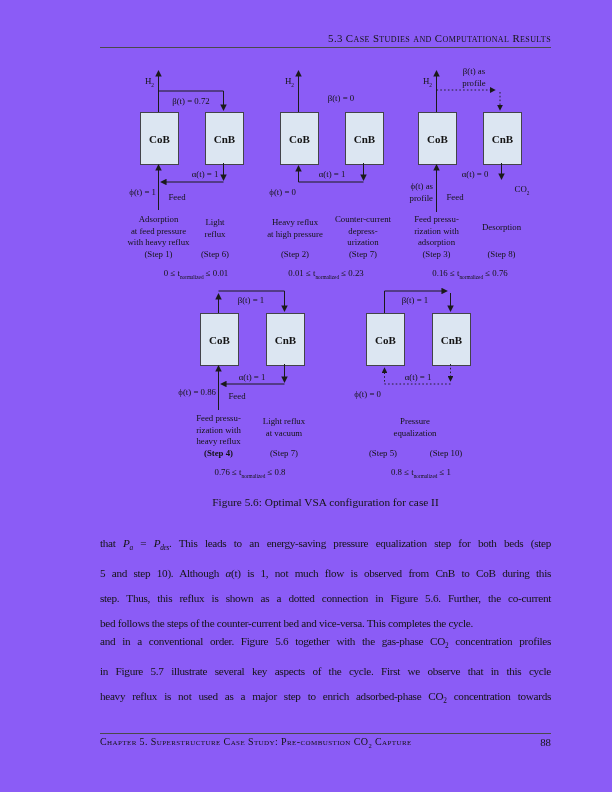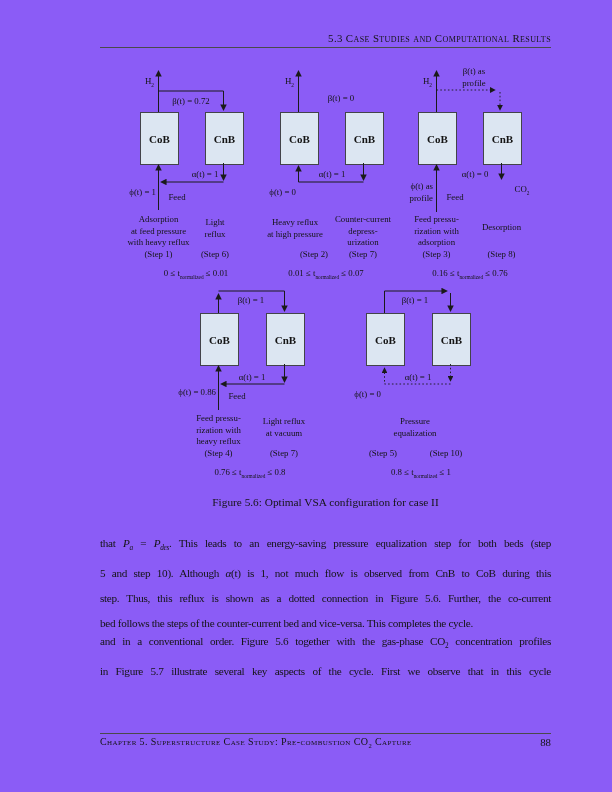"(Step 2)" div.fl { text-align: right -> none }
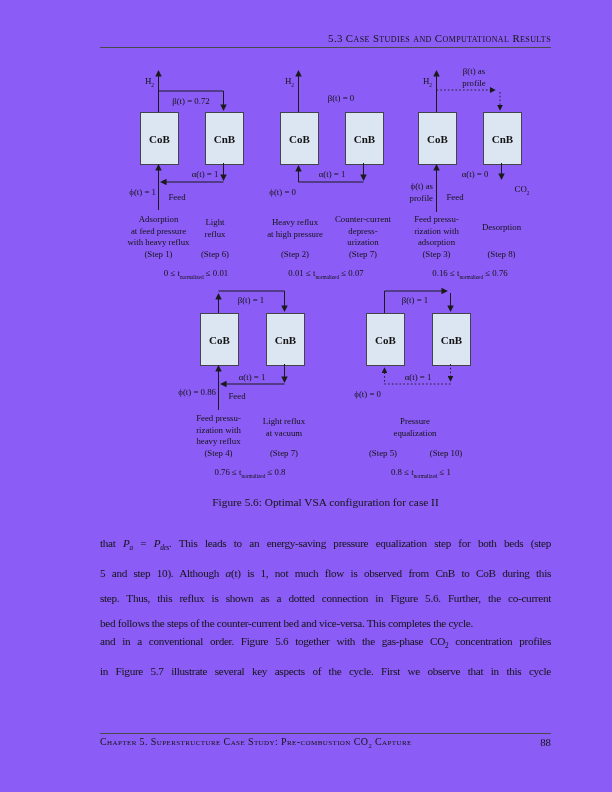"≤ 0.07" span { text: 0.07 -> 0.23 }
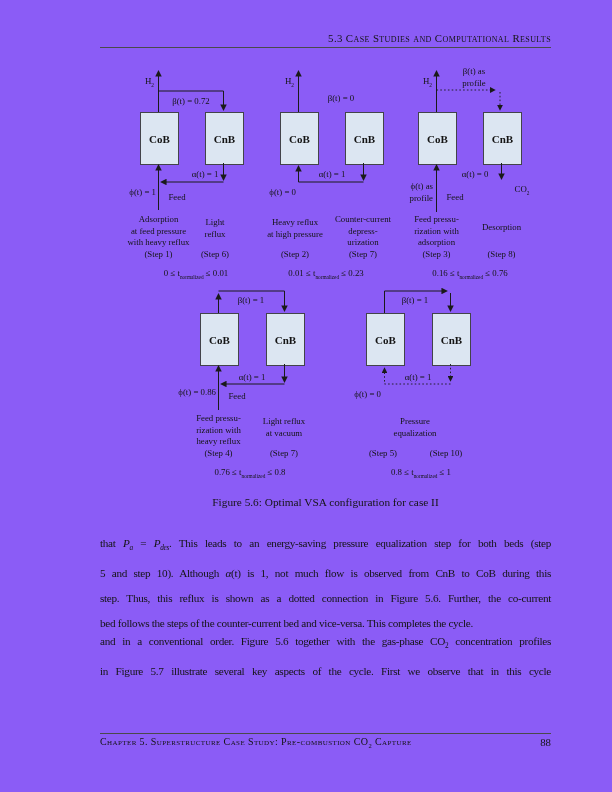"(Step 4)" div.fl { font-weight: none -> bold }
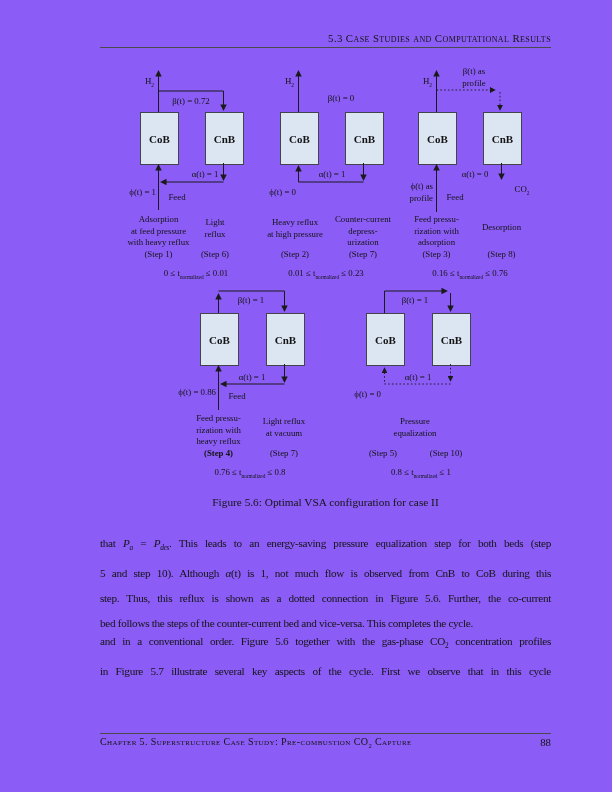"heavy reflux is not used" div.jl { html: none -> <div><span>heavy reflux is not used as a major step to enrich adsorbed-phase CO</span><sub>2</sub><span> concentration towards</span></div> }
